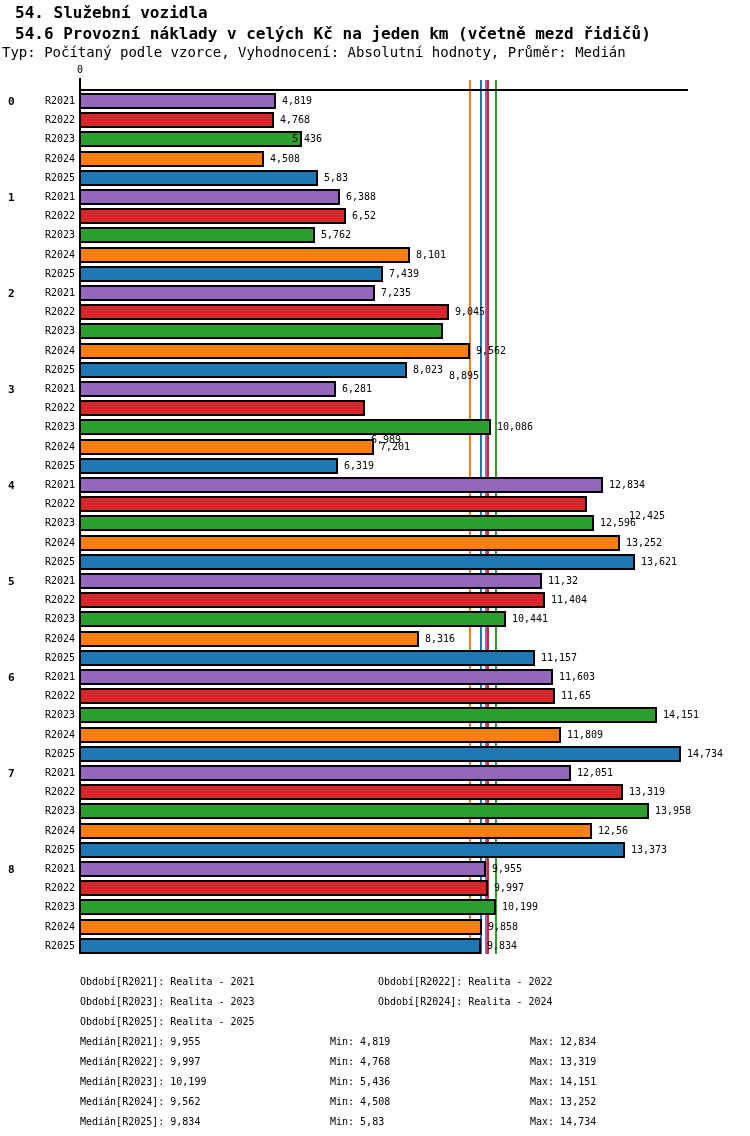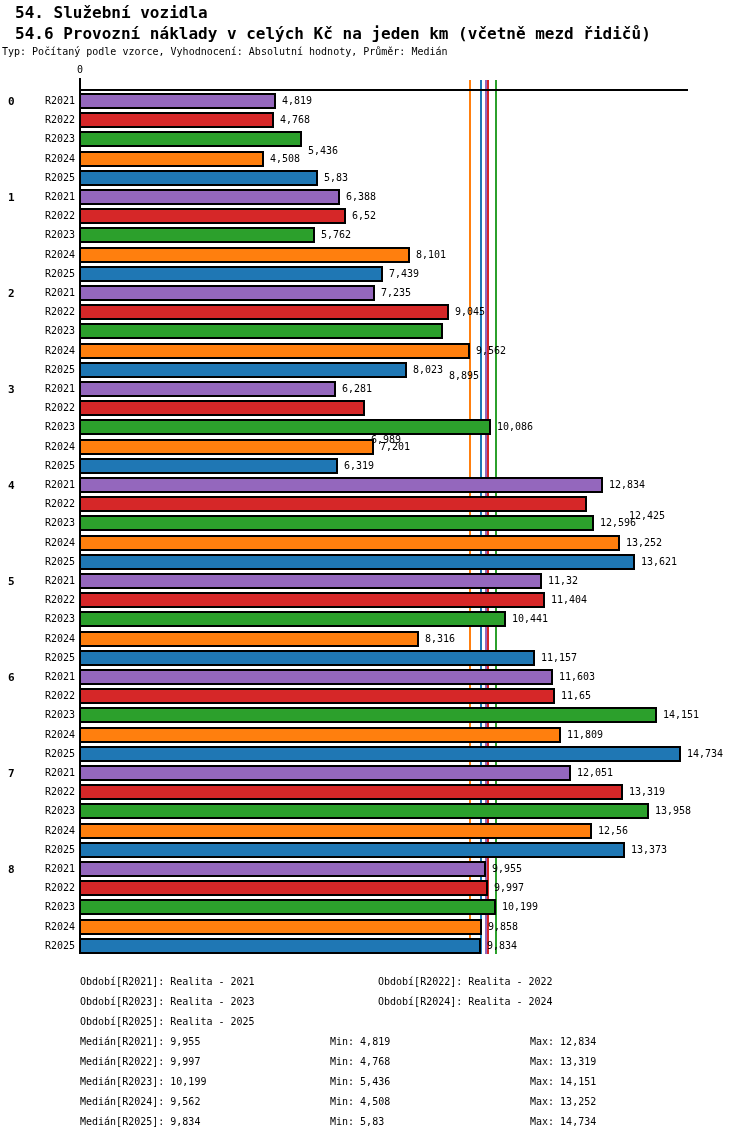"Typ: Počítaný podle vzorce, Vyhodnocení:" .meta { font-size: 10px -> 14px }
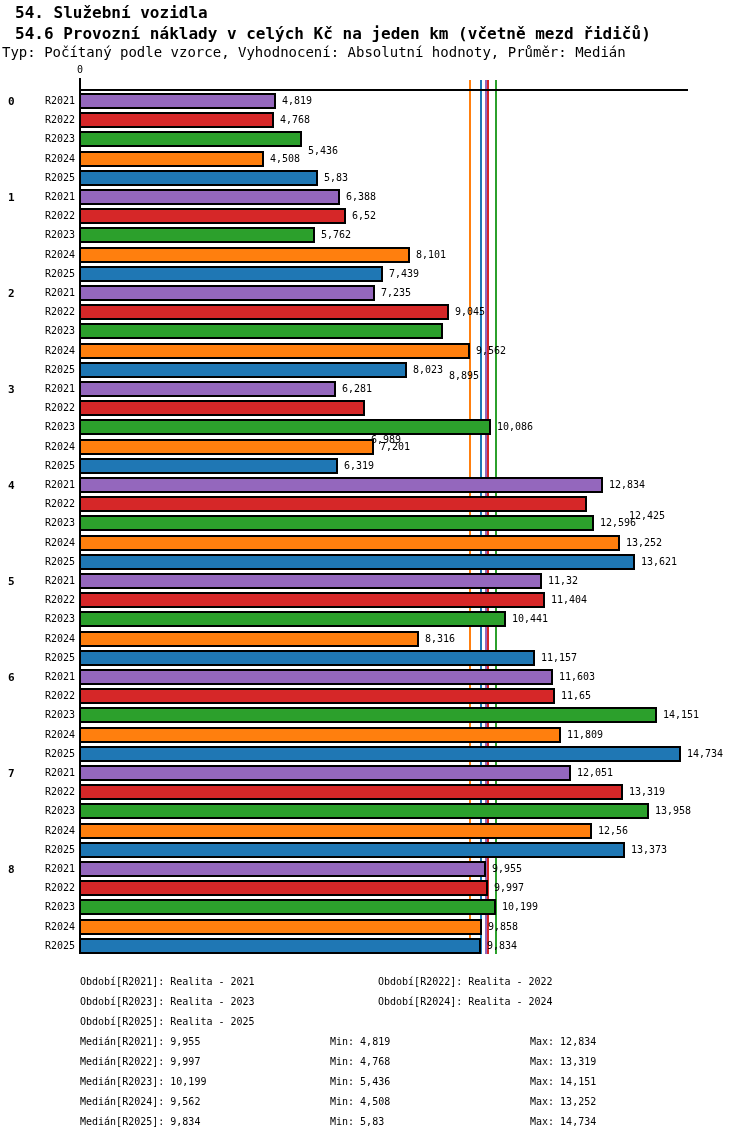"5,436" div.abs { left: 308px -> 292px; margin-top: 12px -> none }
